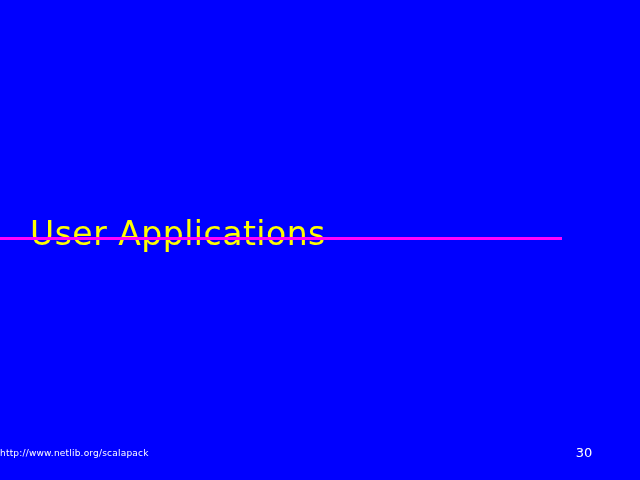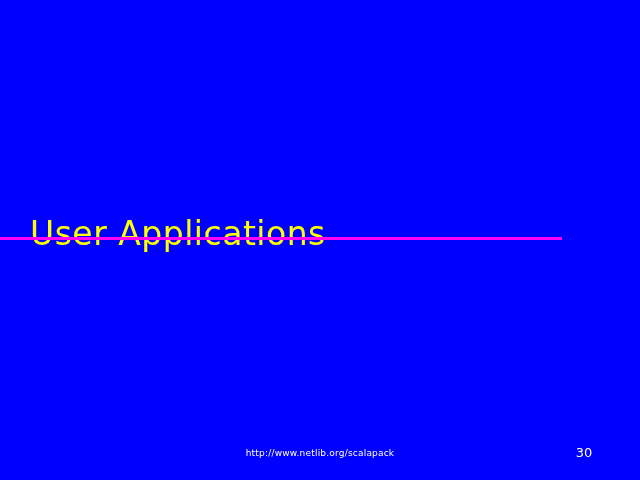"http://www.netlib.org/scalapack" .footer-url { text-align: center -> none }
